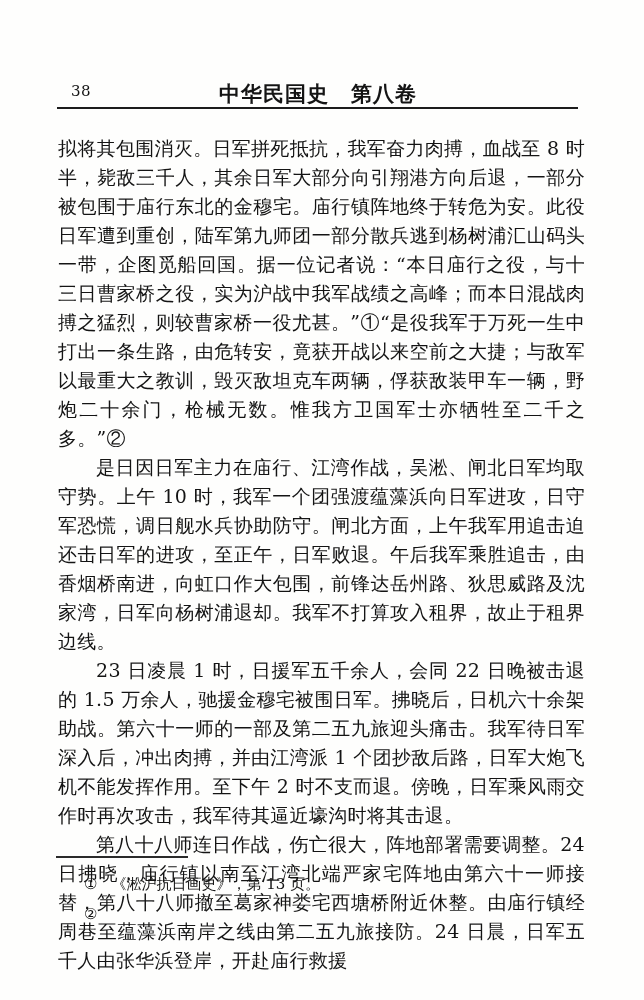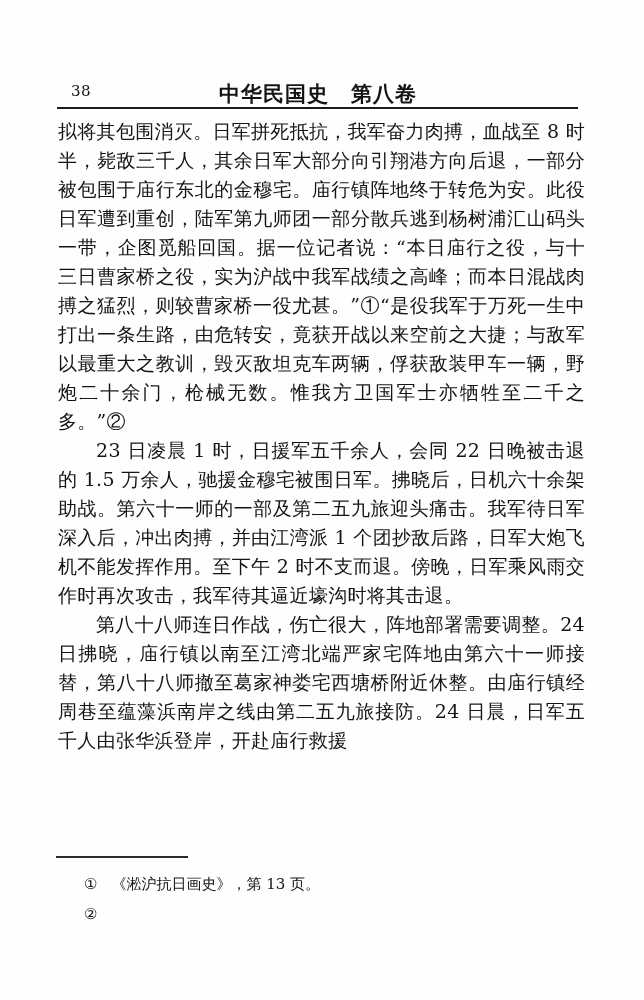"拟将其包围消灭。日军拼死抵抗，我军奋力肉搏，血战至 8" .body-text { top: 117px -> 134px }
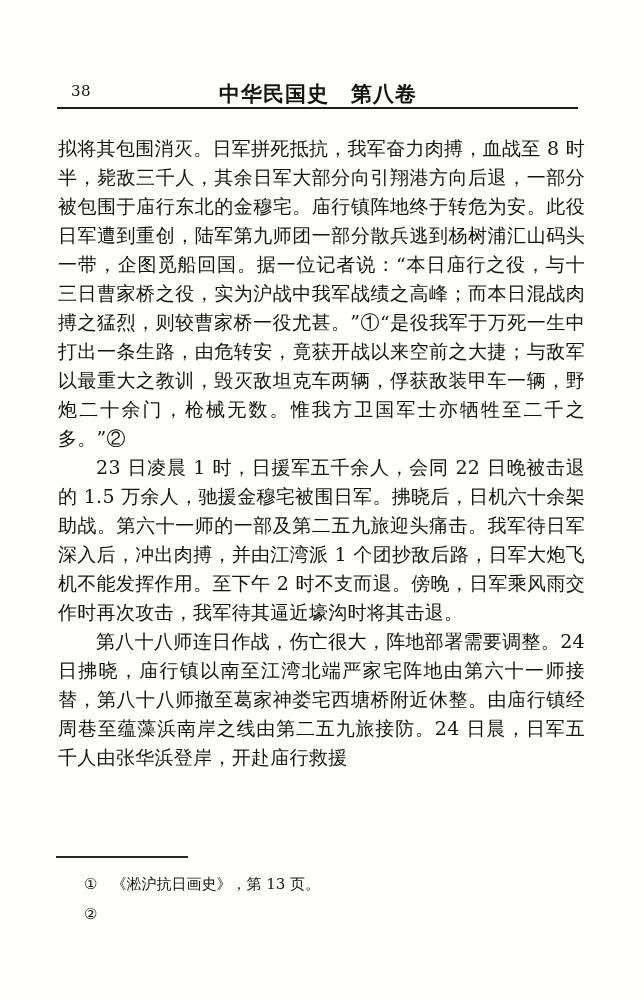"是日因日军主力在庙行、江湾作战，吴淞、闸北日军均取守势。上午 10" p.indent { html: none -> <p>是日因日军主力在庙行、江湾作战，吴淞、闸北日军均取守势。上午 10 时，我军一个团强渡蕴藻浜向日军进攻，日守军恐慌，调日舰水兵协助防守。闸北方面，上午我军用追击迫还击日军的进攻，至正午，日军败退。午后我军乘胜追击，由香烟桥南进，向虹口作大包围，前锋达岳州路、狄思威路及沈家湾，日军向杨树浦退却。我军不打算攻入租界，故止于租界边线。</p> }
